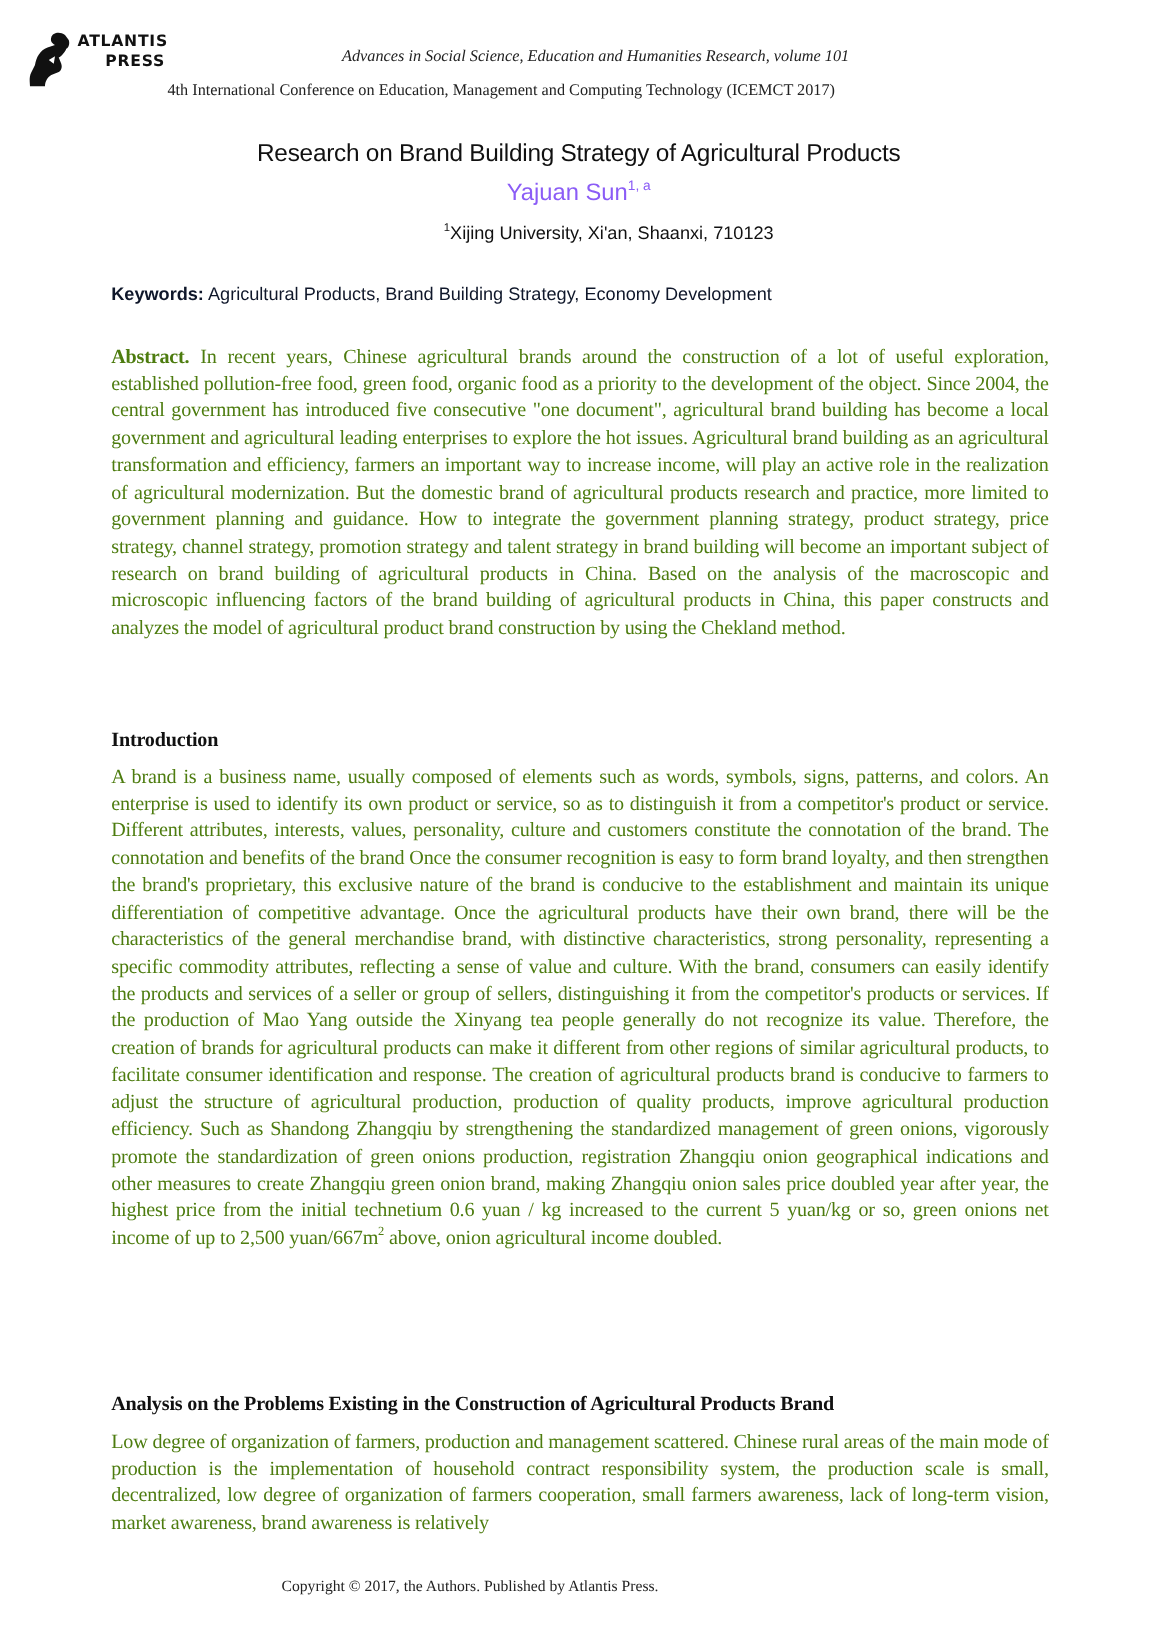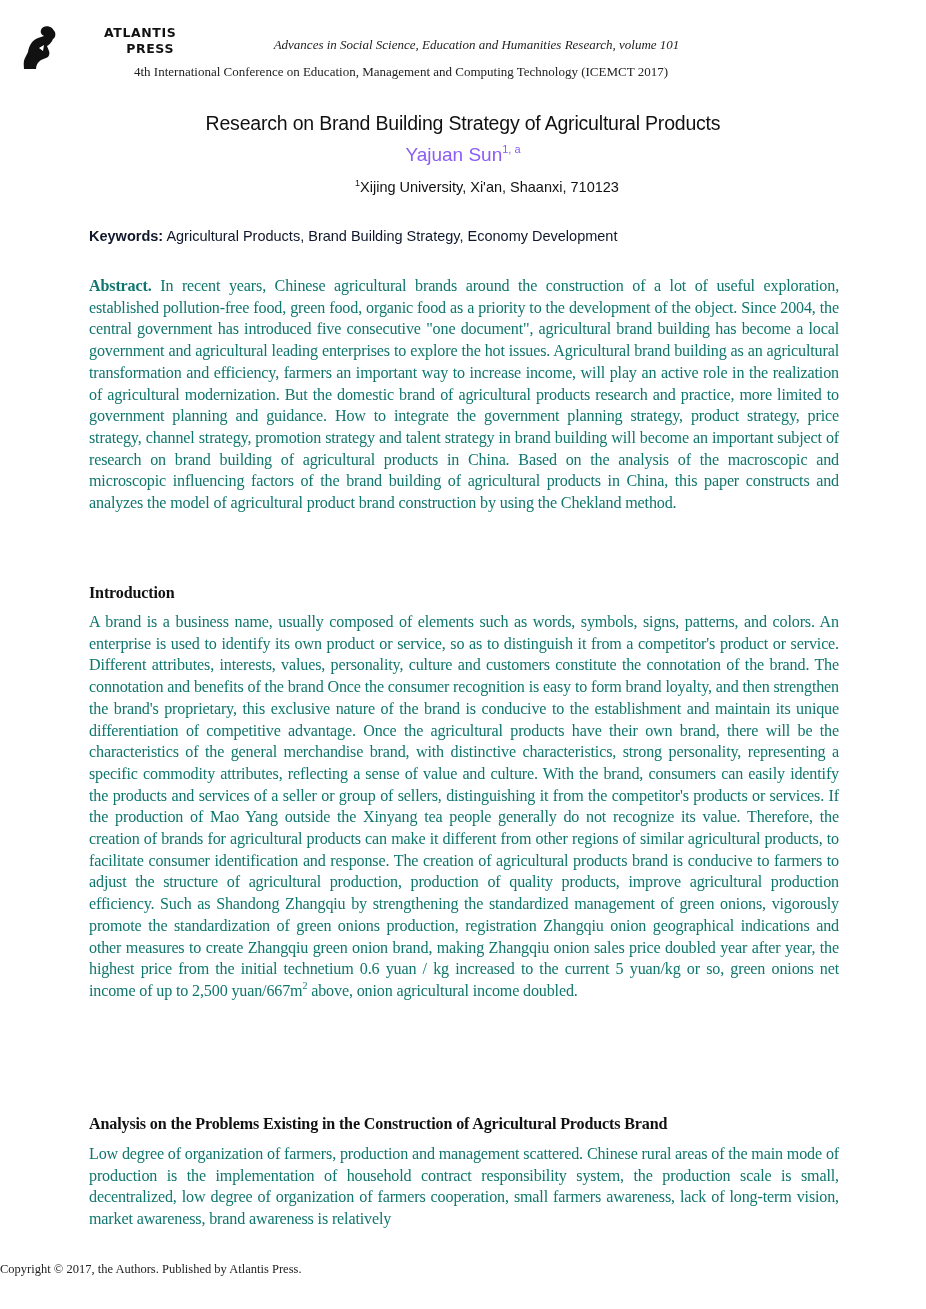"ATLANTIS" .logo-text { margin-left: 42px -> none }
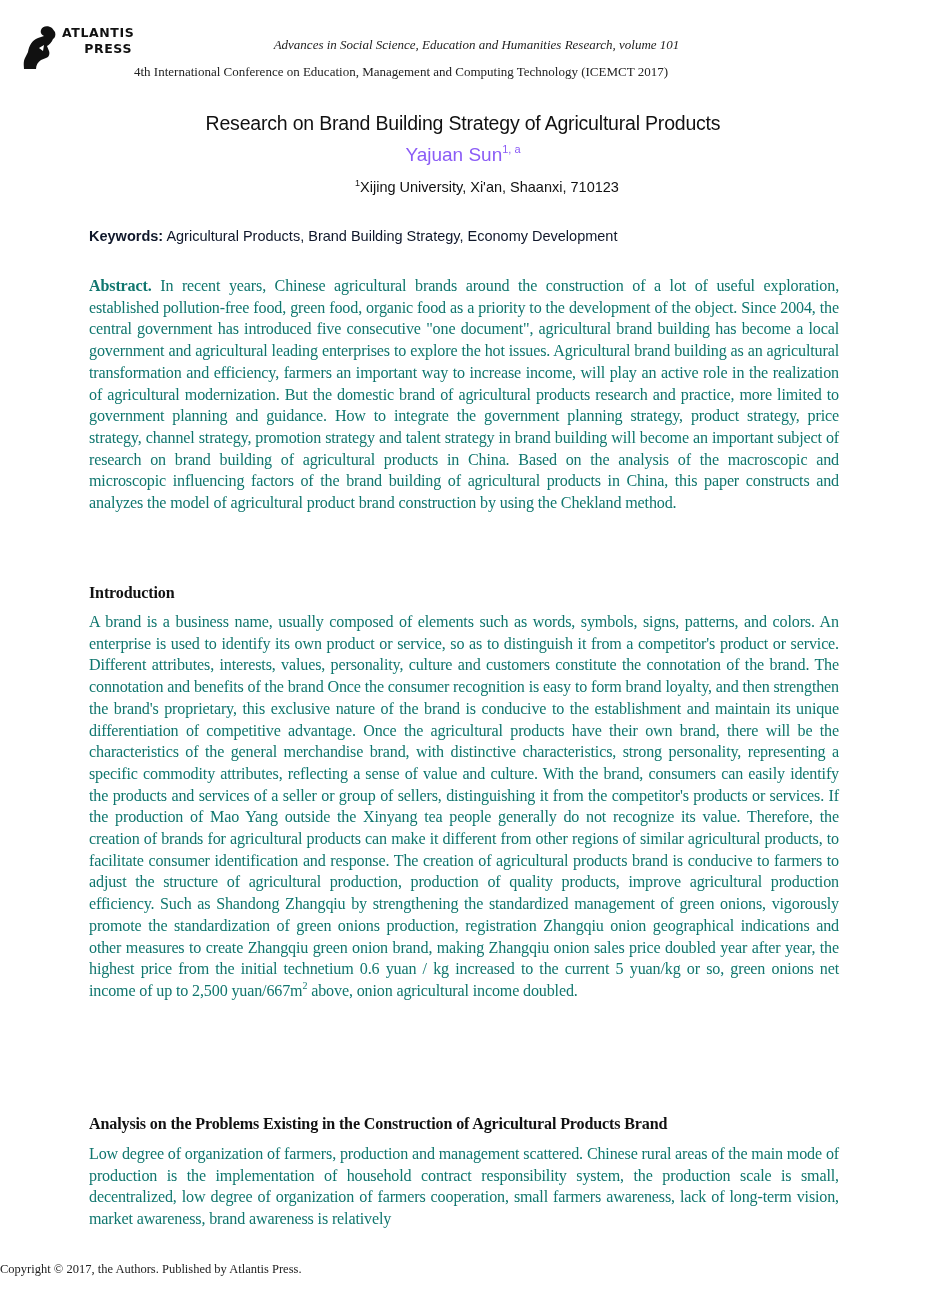"Abstract. In recent years, Chinese" .para { color: #0f766e -> #4d7c0f }
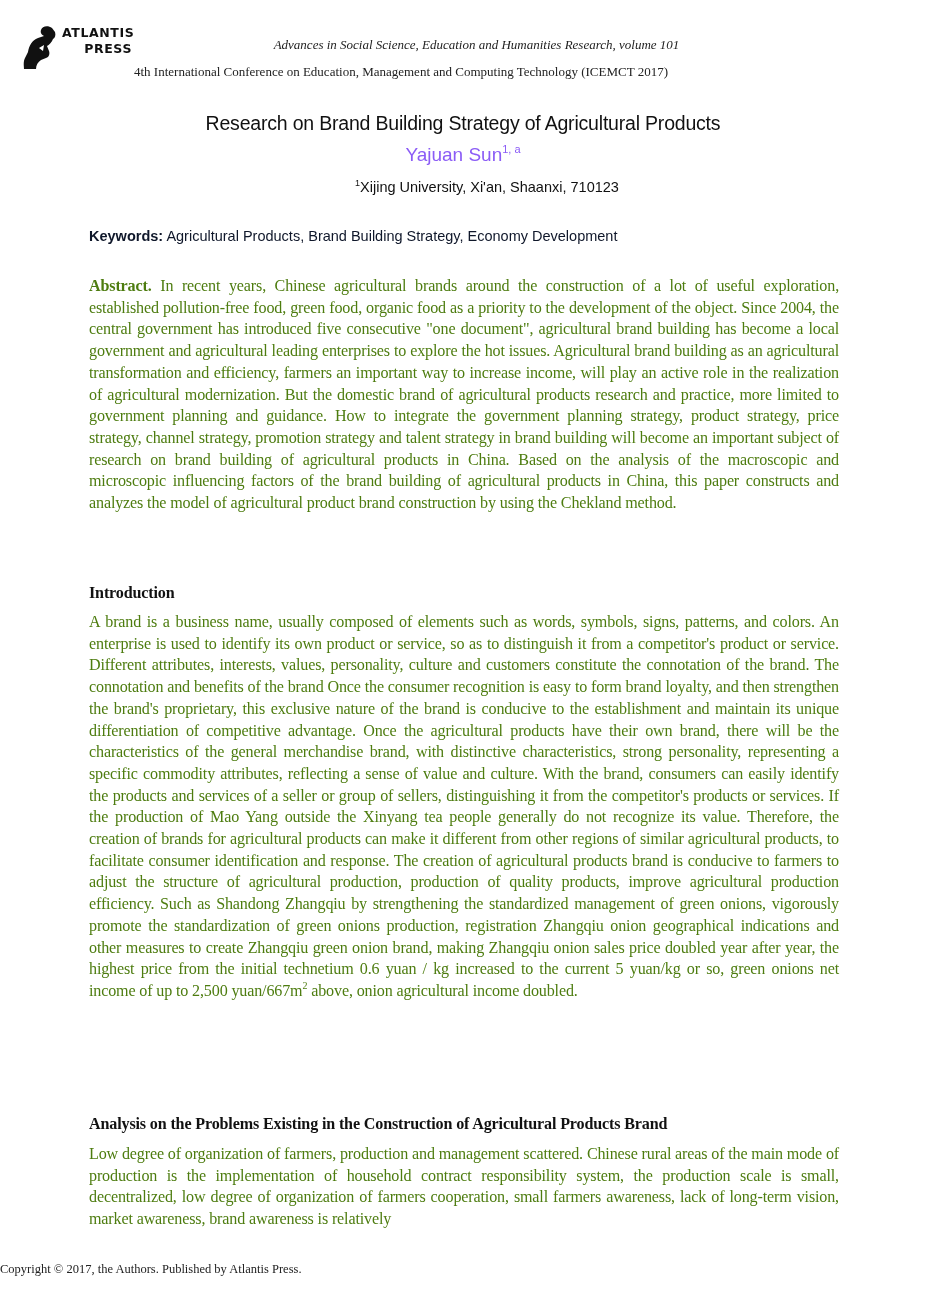"Copyright © 2017, the Authors." .footer { text-align: none -> center }
